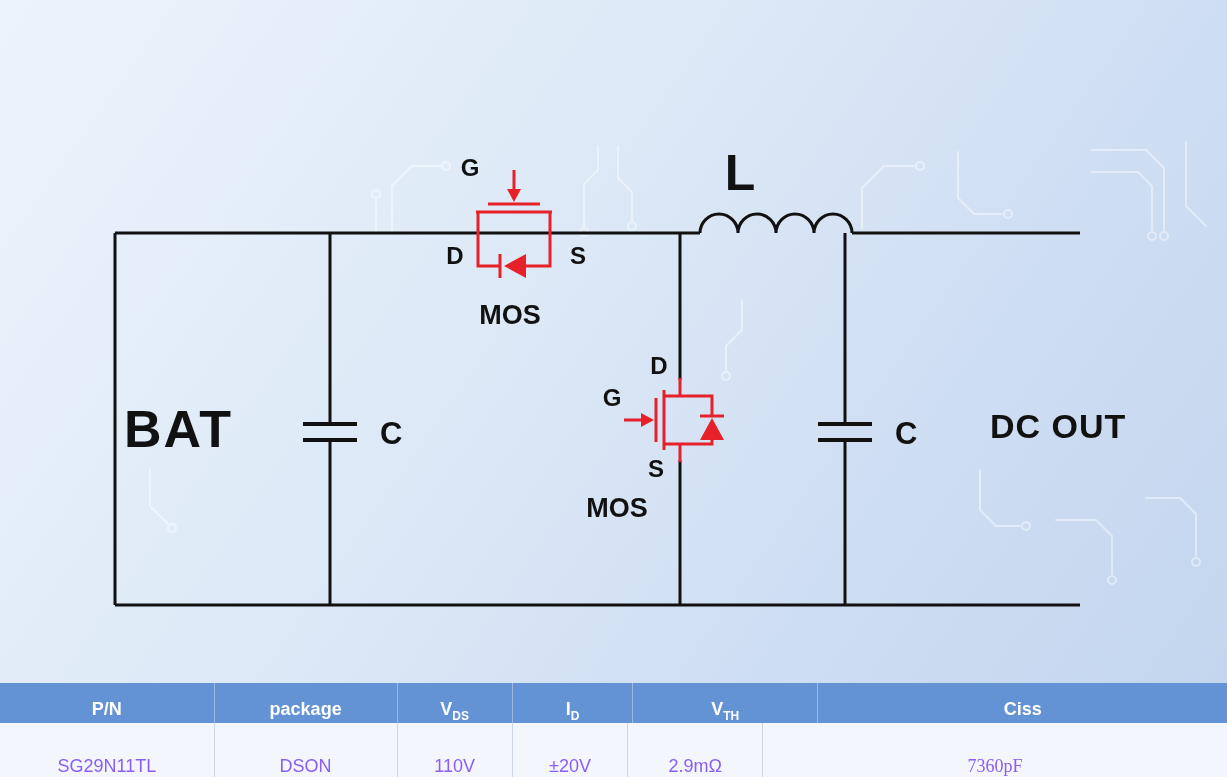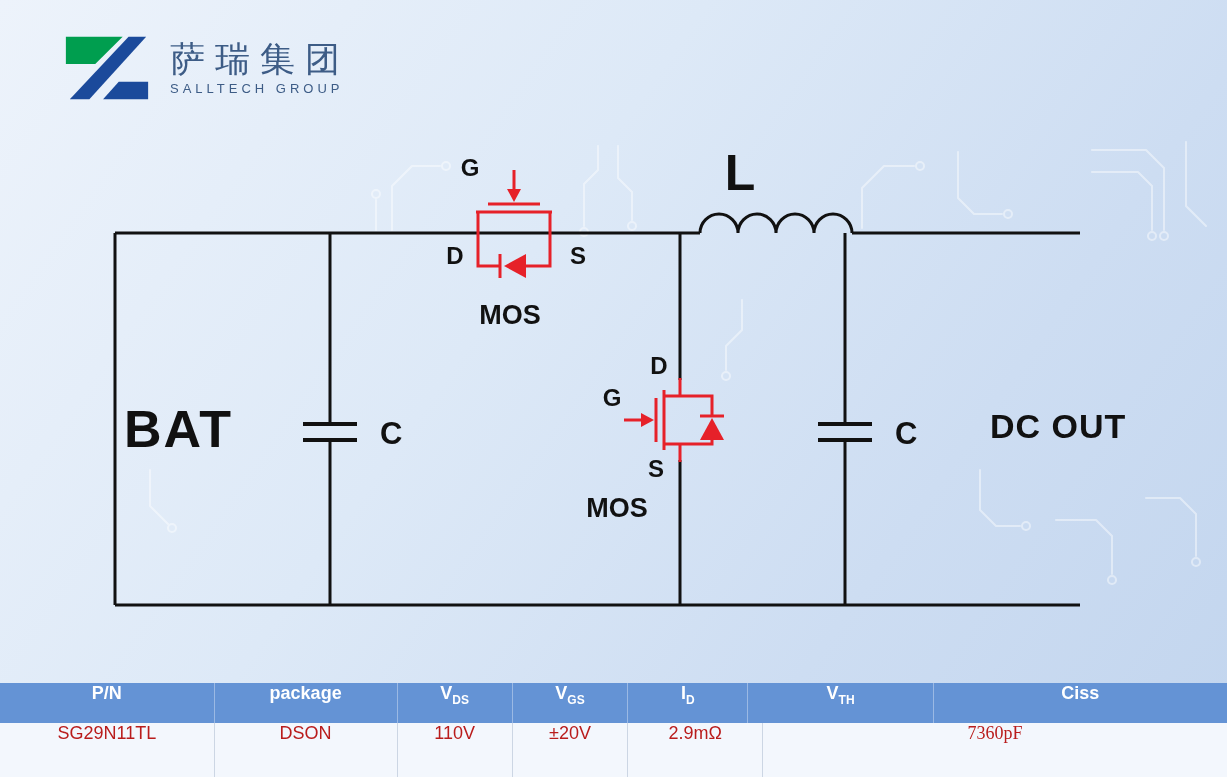"萨瑞集团" header.logo { html: <header> <svg> <polygon></polygon> <polygon></polygon> <polygon></polygon> </svg> <div> <div>萨瑞集团</div> <div>SALLTECH GROUP</div> </div> </header> -> none }
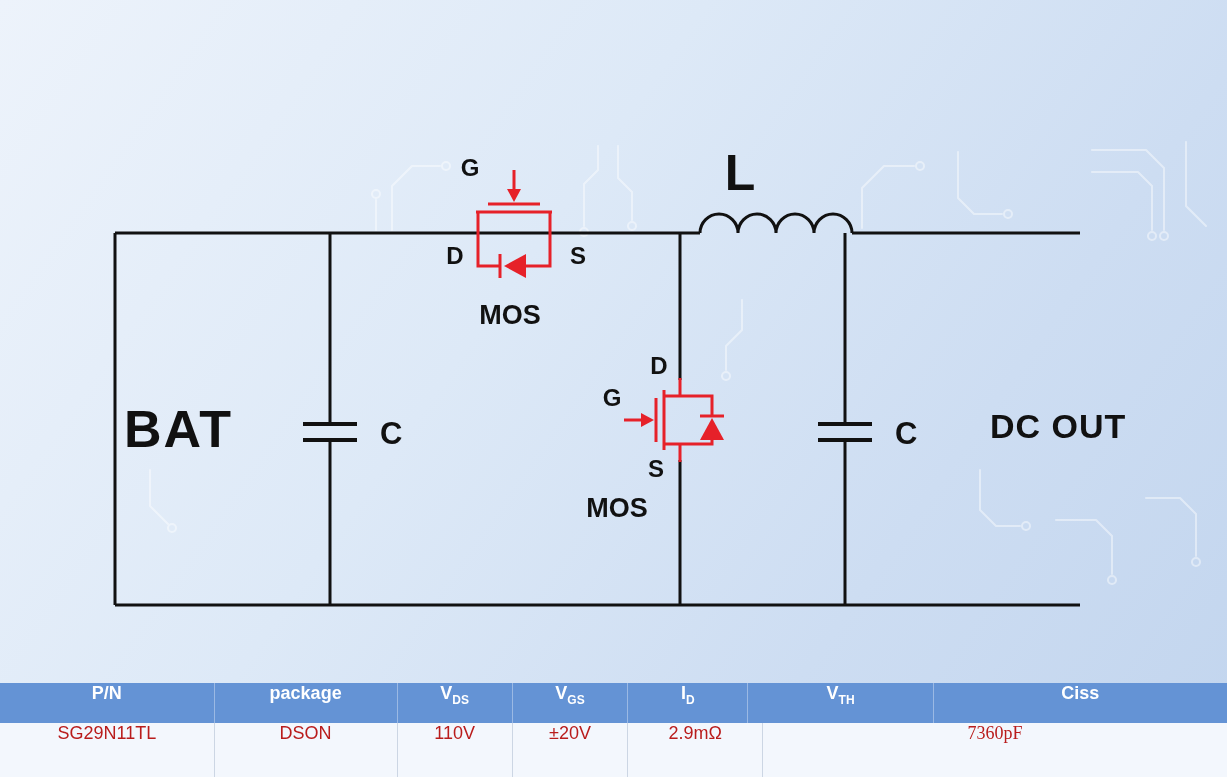"P/N" .cell { align-items: flex-start -> flex-end }
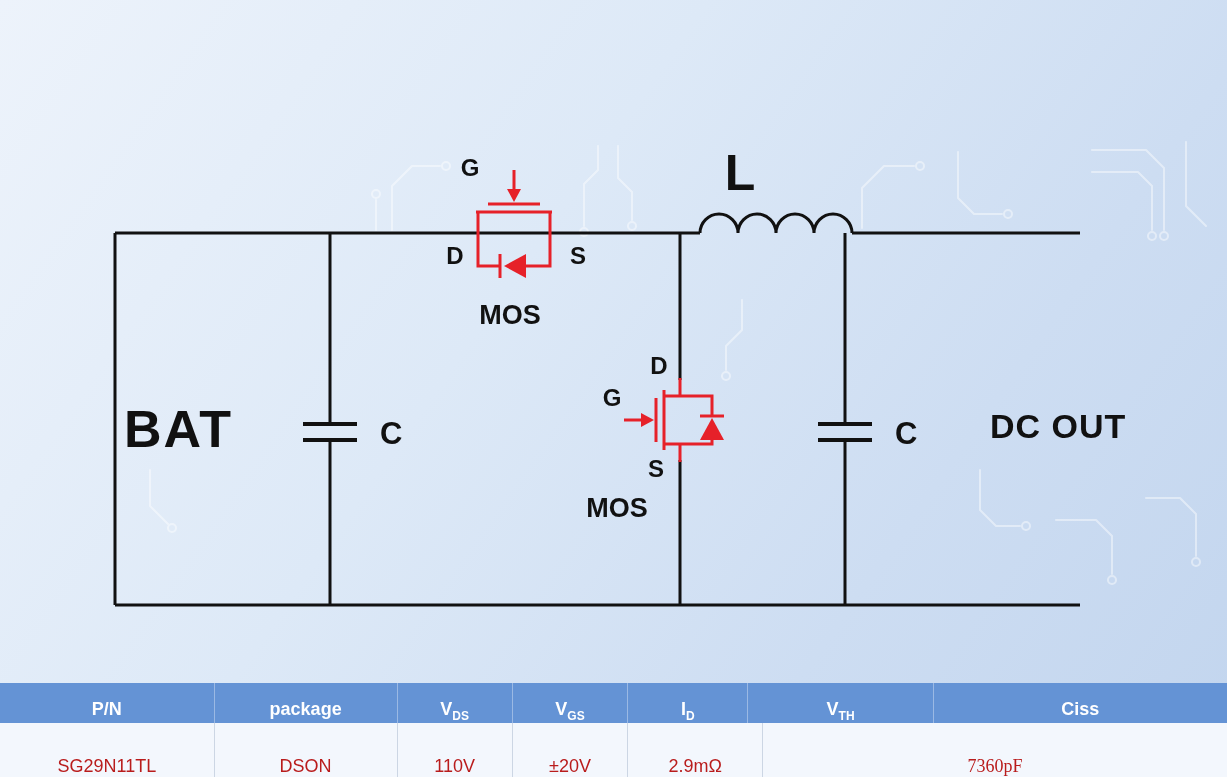"VGS" div.cell { html: <div> <span><span>V</span><sub>GS</sub></span> </div> -> none }
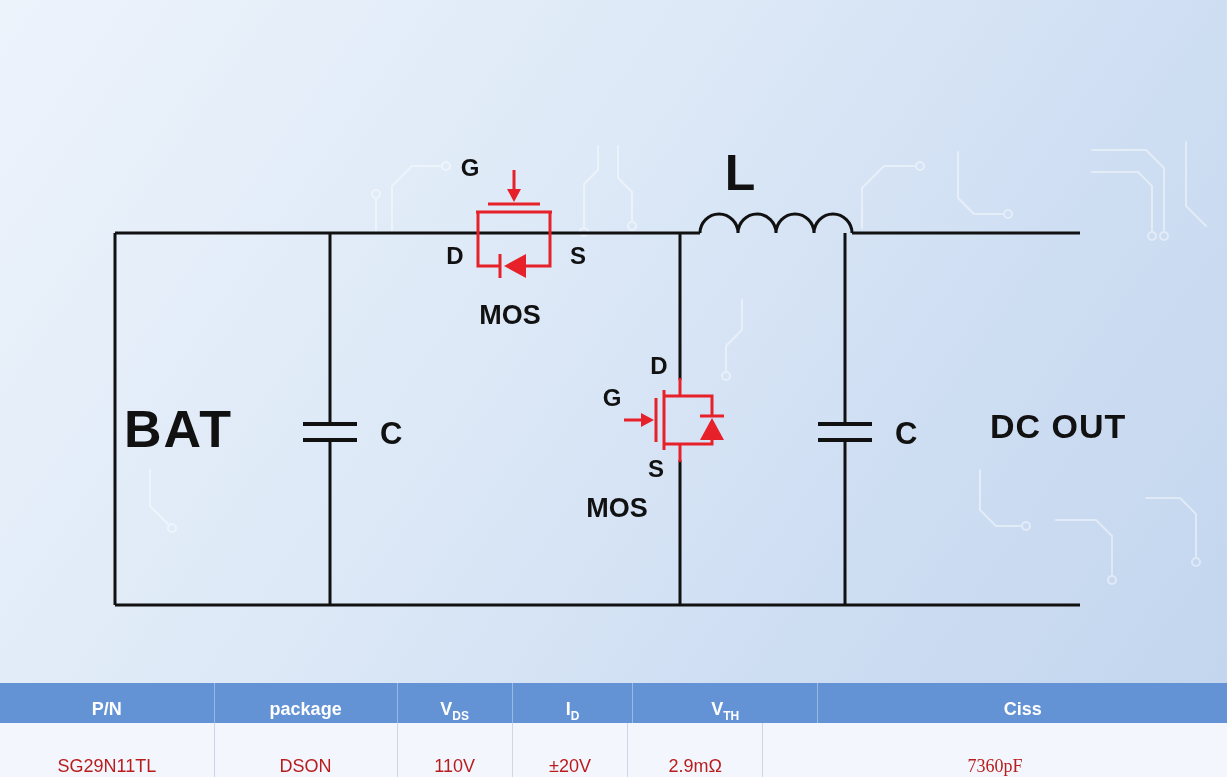"SG29N11TL" .trow.body .cell { color: #b91c1c -> #8b5cf6 }
